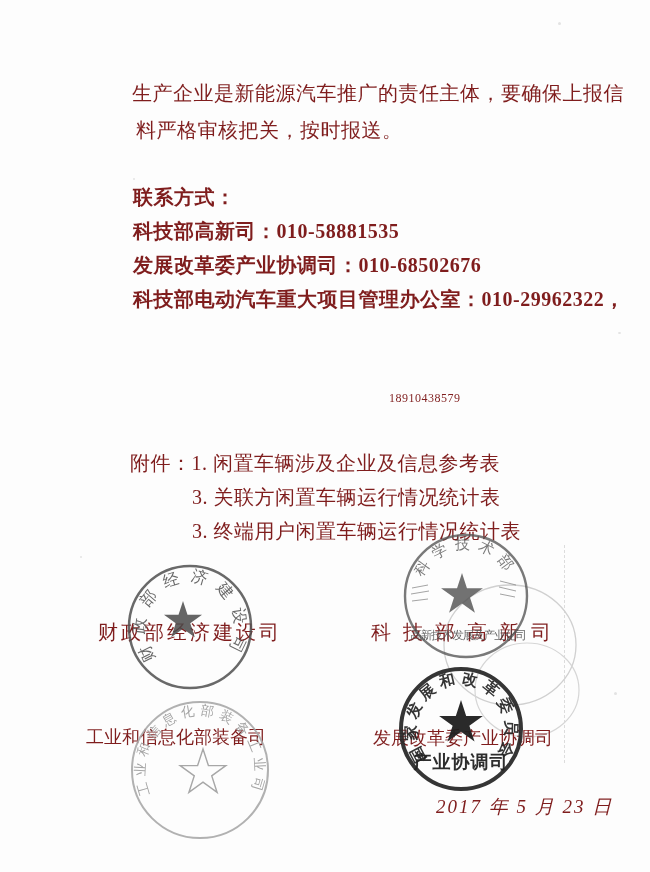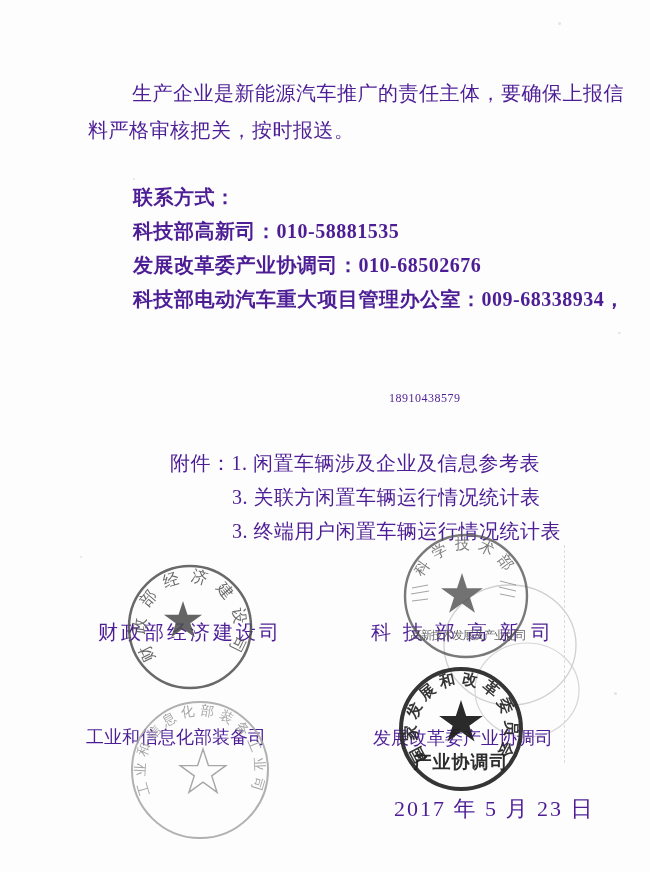"生产企业是新能源汽车推广的责任主体，要确保上报信" .page { color: #4c1d95 -> #7f1d1d }
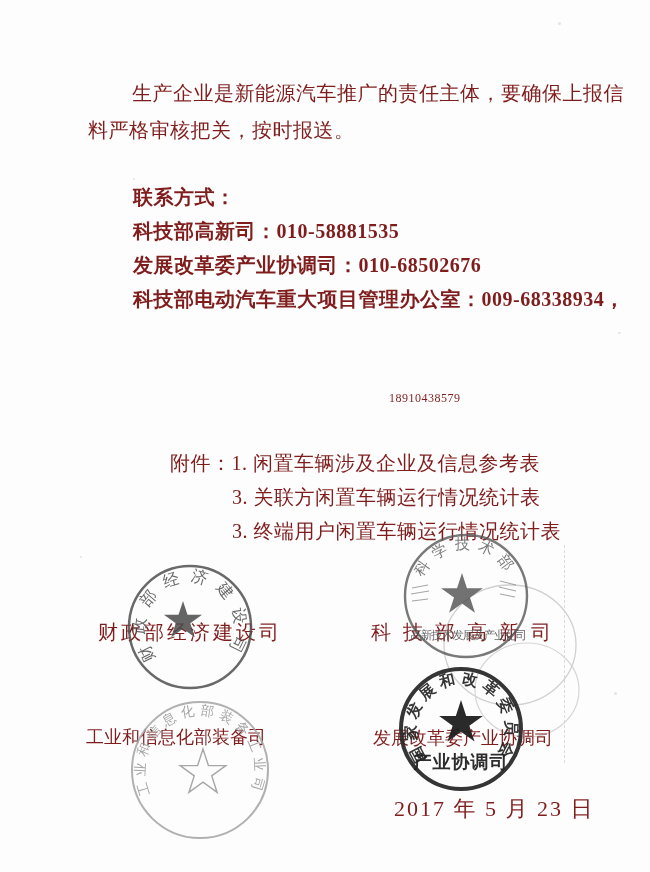"料严格审核把关，按时报送。" .para-line.last { margin-left: none -> 48px }
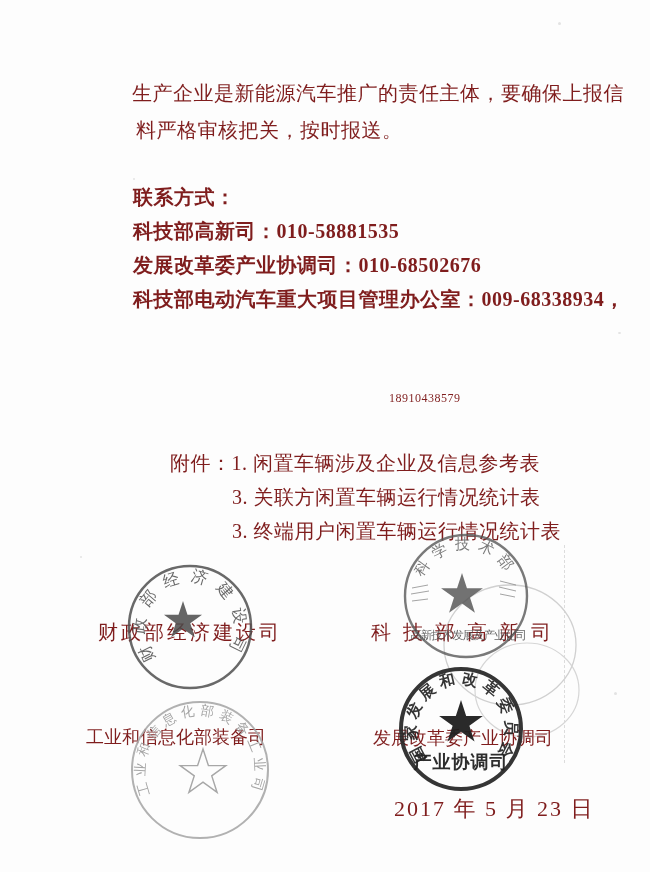"科技部电动汽车重大项目管理办公室：009-68338934，" div.c-line { text: 009-68338934 -> 010-29962322 }
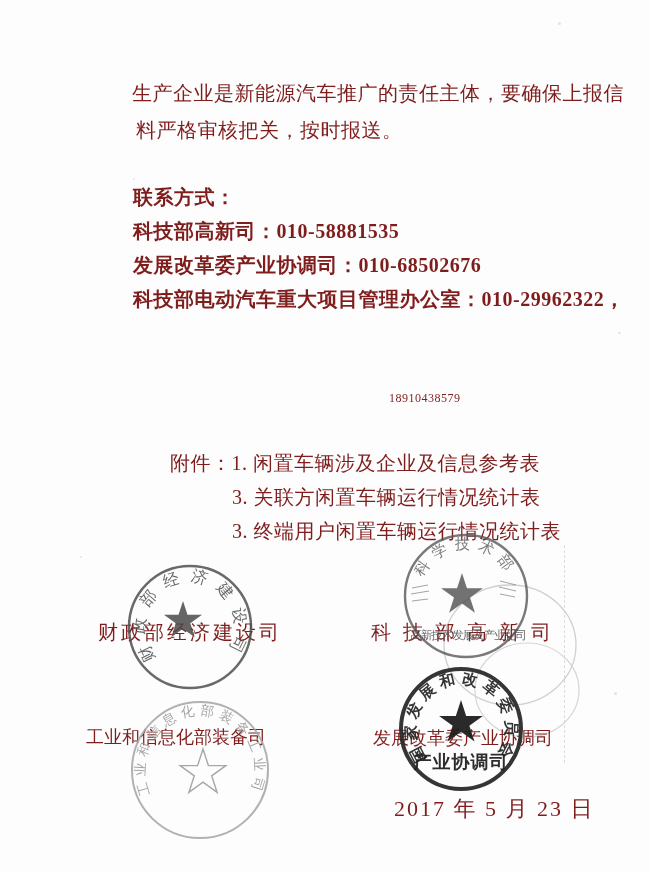"附件：1. 闲置车辆涉及企业及信息参考表" .attach { margin-left: 40px -> none }
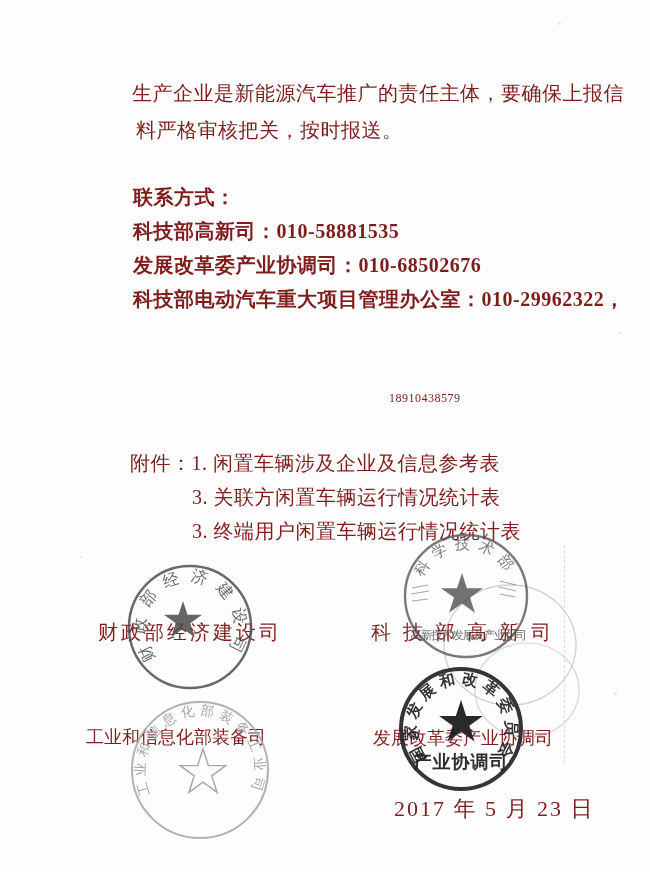"2017 年 5 月 23" .date-line { font-size: 22px -> 19px; font-style: none -> italic; left: 394px -> 436px }
